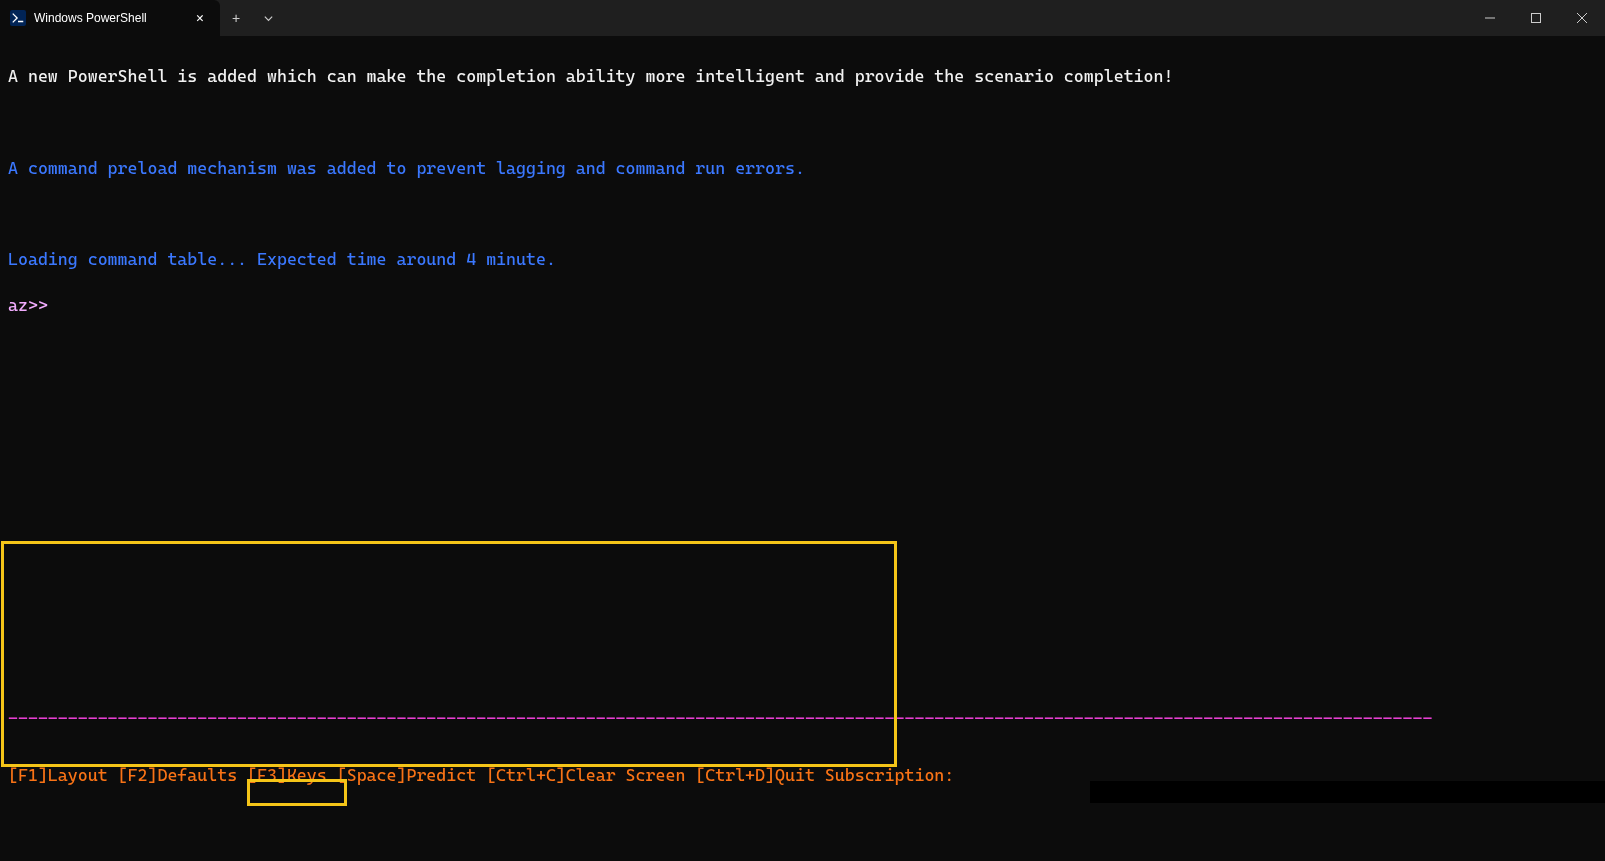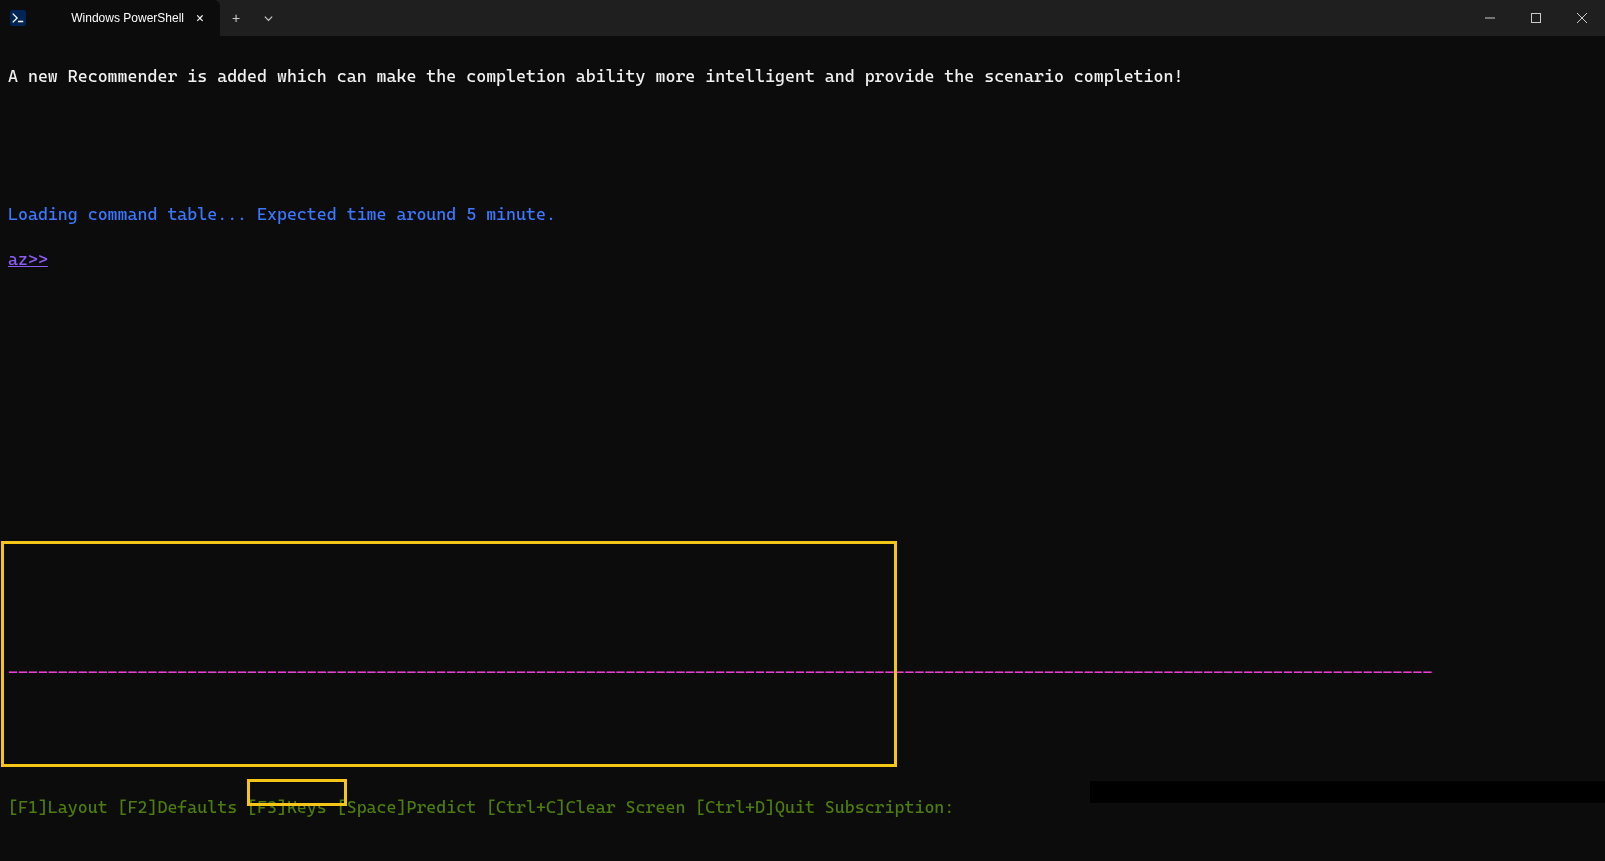"Windows PowerShell" .tab { text-align: right -> none }
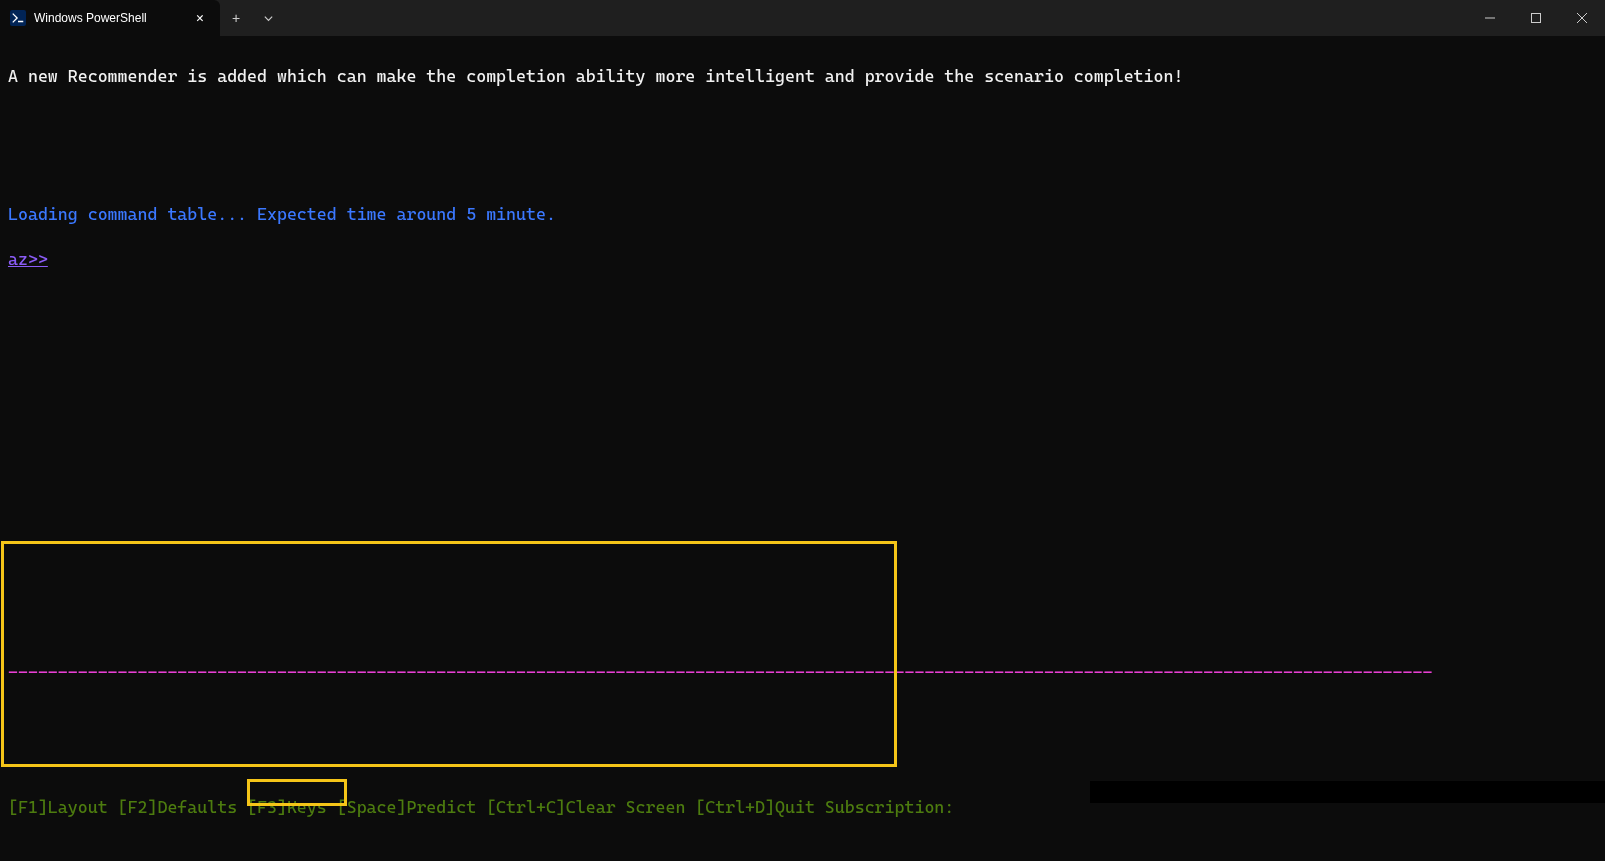"A new Recommender is added" div.white { text: Recommender -> PowerShell }
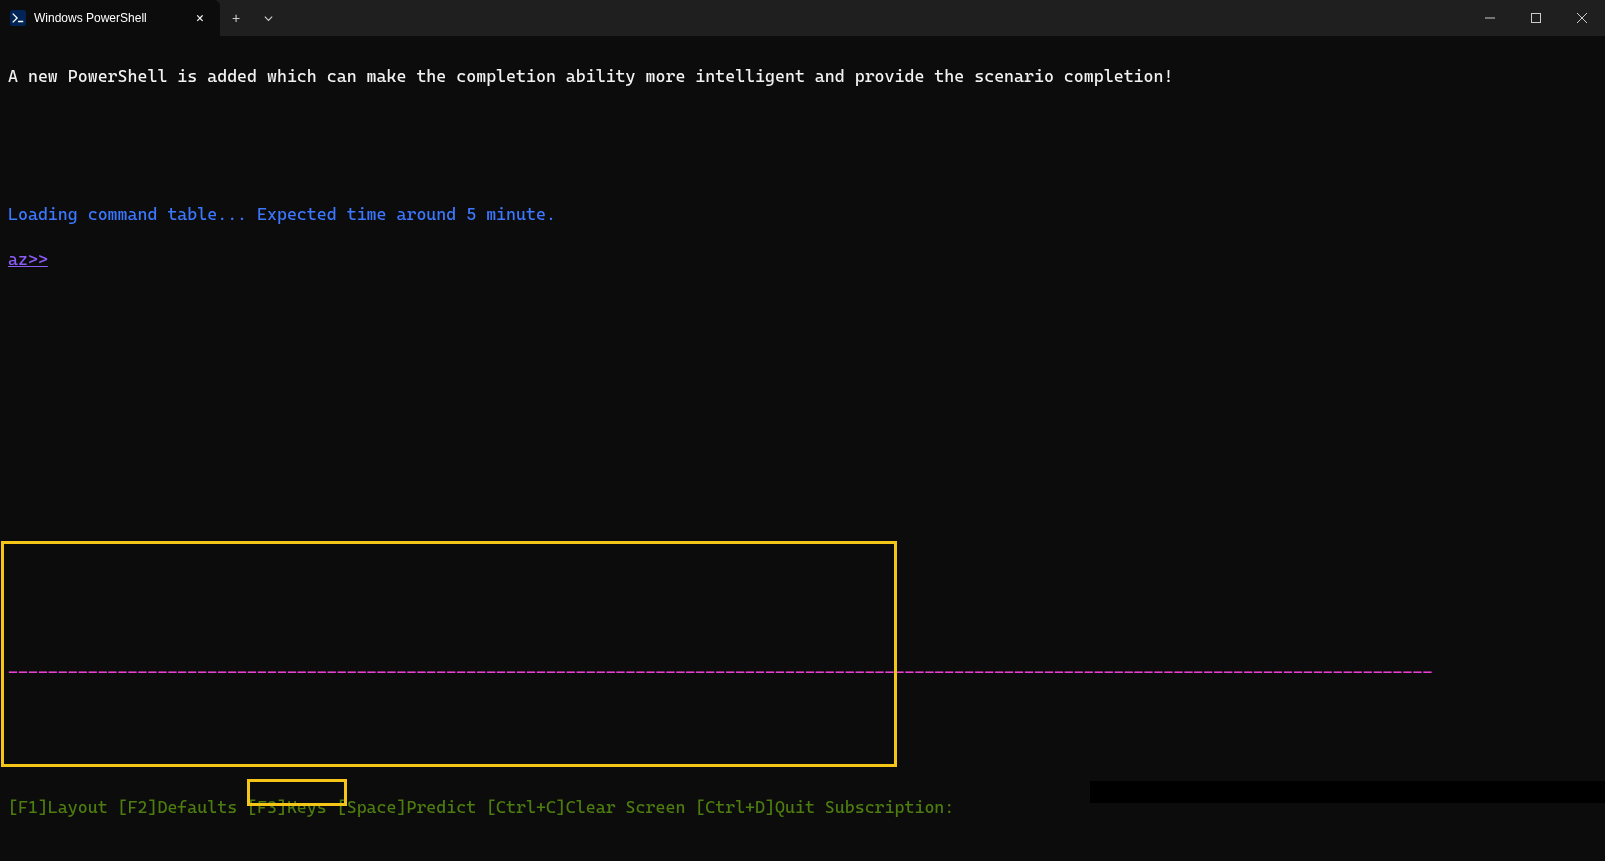"A command preload mechanism was" div.blue { html: none -> <div>A command preload mechanism was added to prevent lagging and command run errors.</div> }
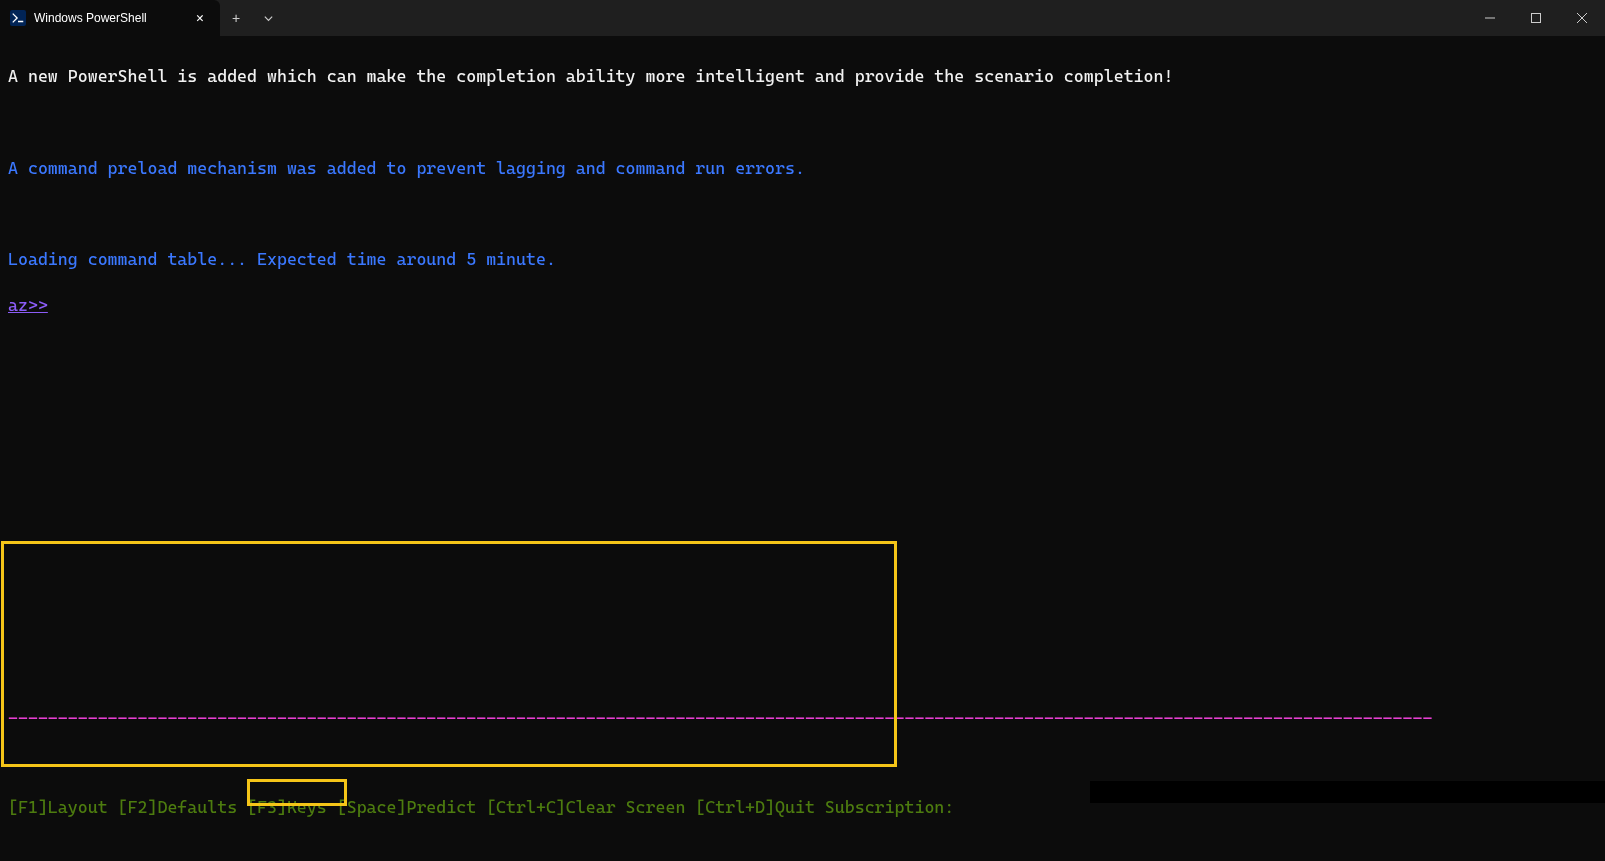"Loading command table... Expected time" div.blue { text: 5 -> 4 }
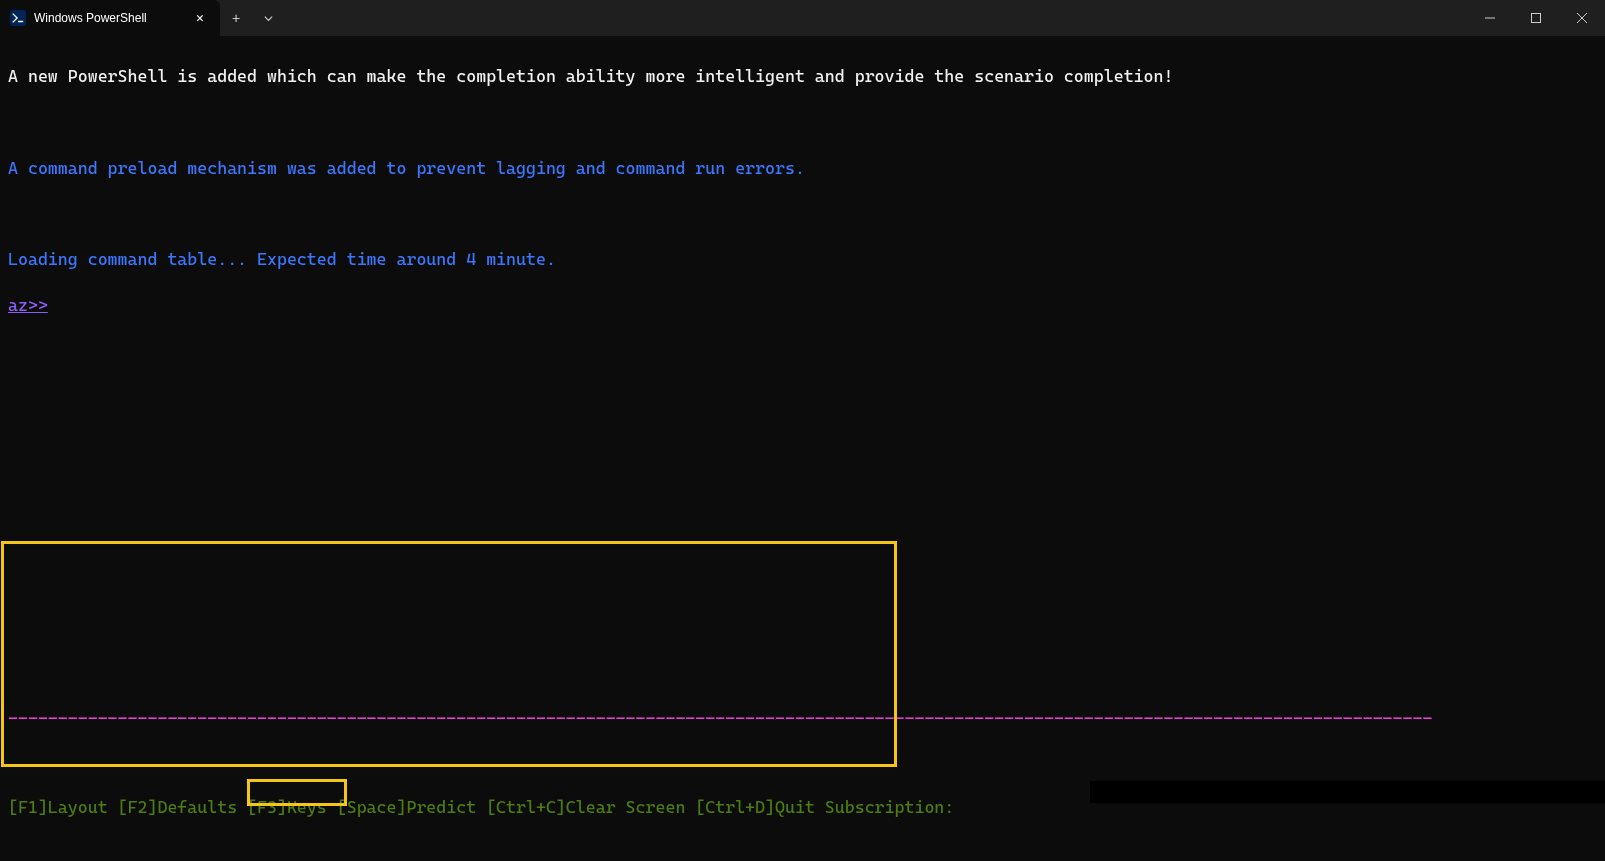"az>>" .magenta { color: #8b5cf6 -> #f0abfc; text-decoration: underline -> none }
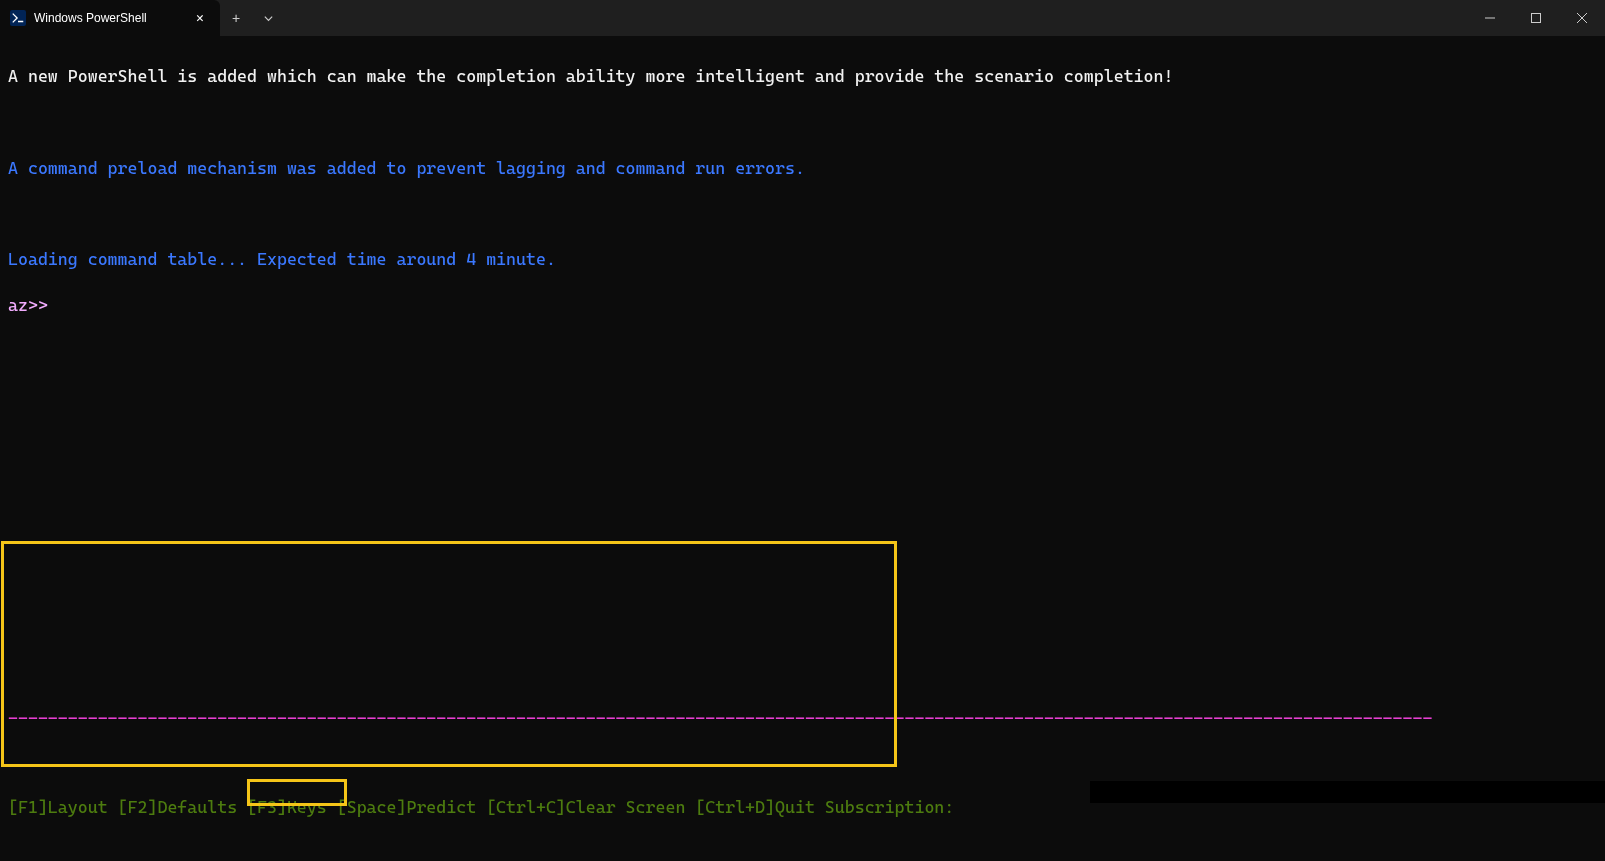"[F1]Layout [F2]Defaults [F3]Keys" .footer { bottom: 42px -> 74px; color: #4d7c0f -> #f97316 }
